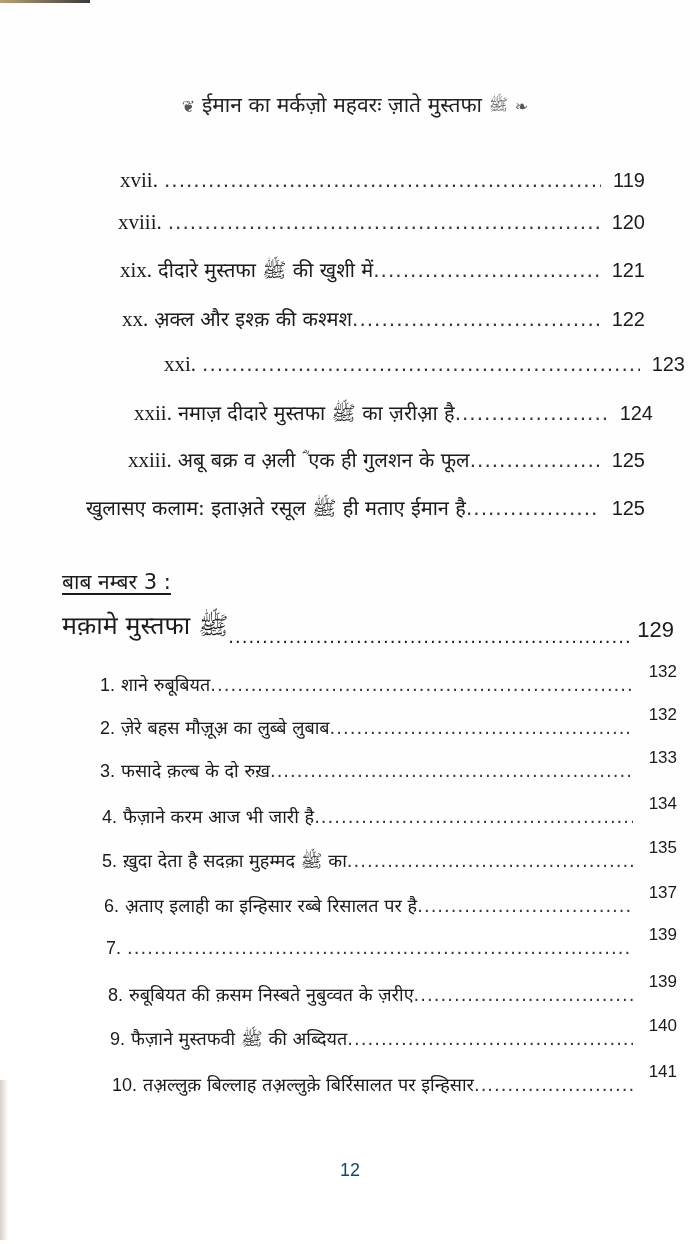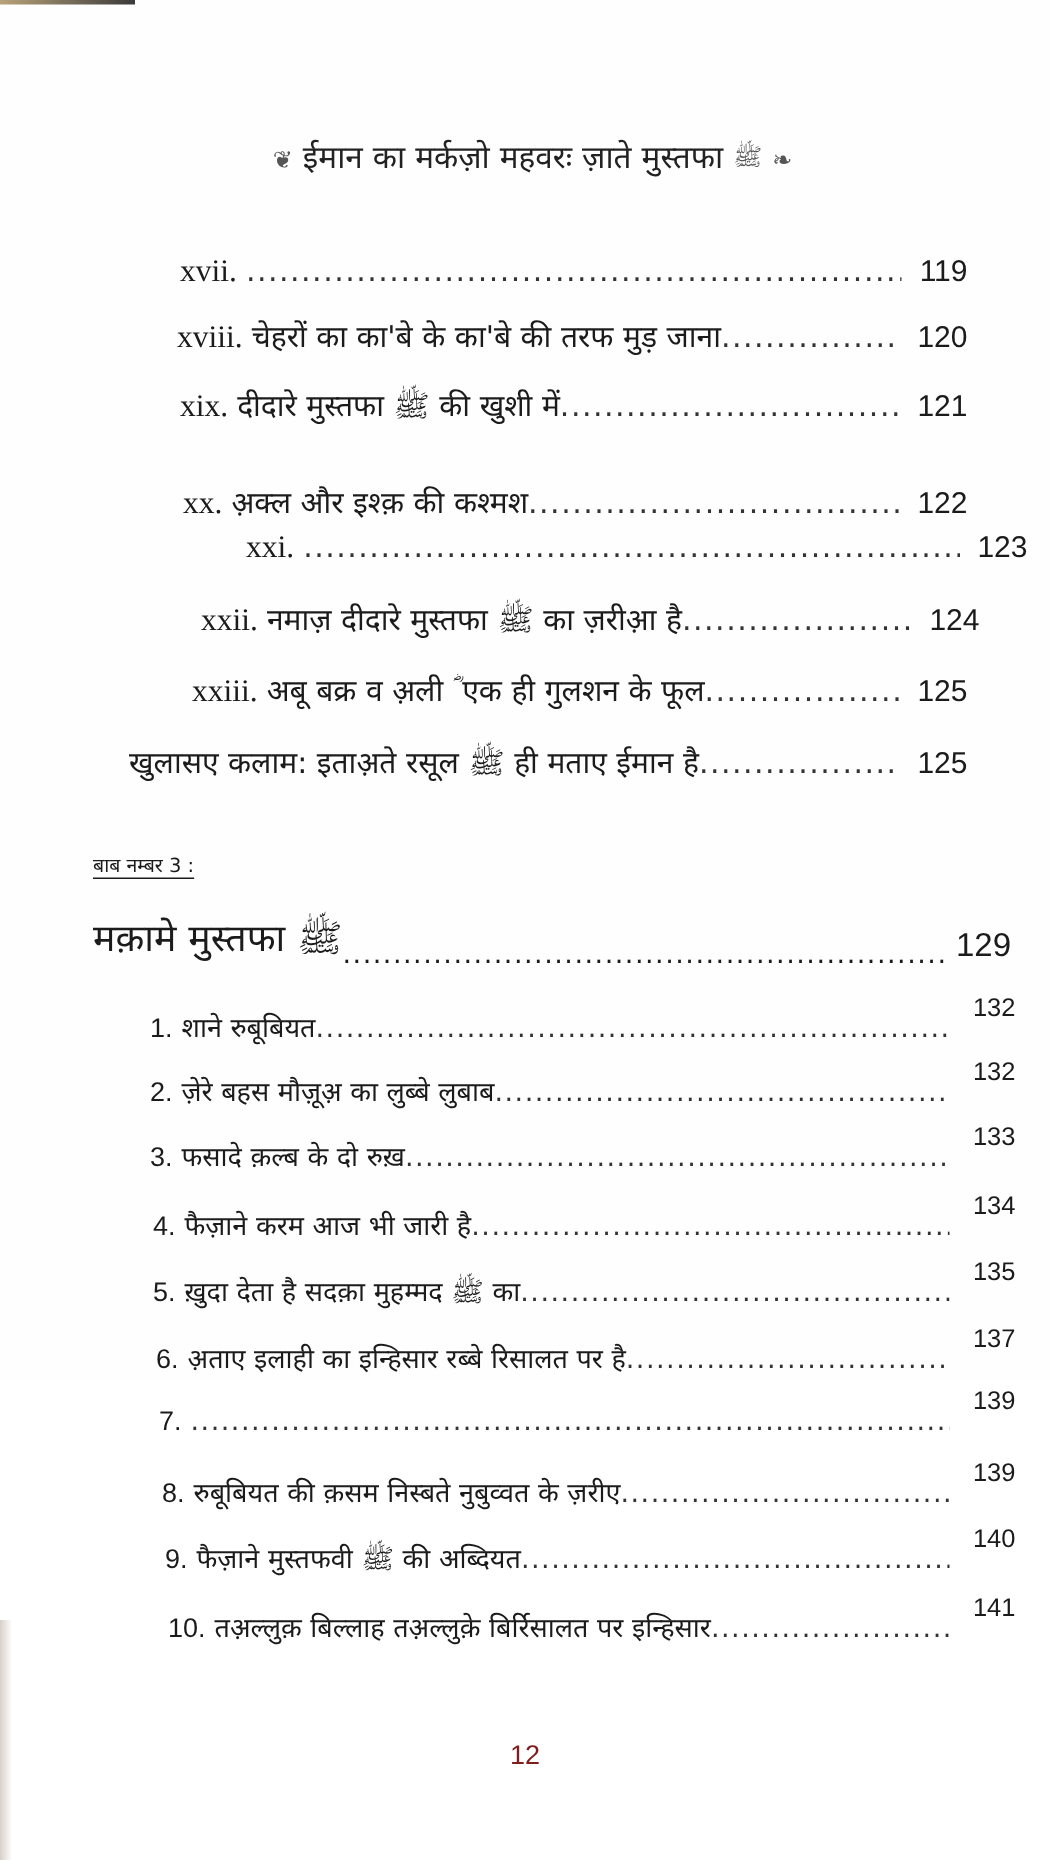"चेहरों का का'बे के का'बे" span.title { html: <span>चेहरों का का'बे के का'बे की तरफ मुड़ जाना</span> -> none }
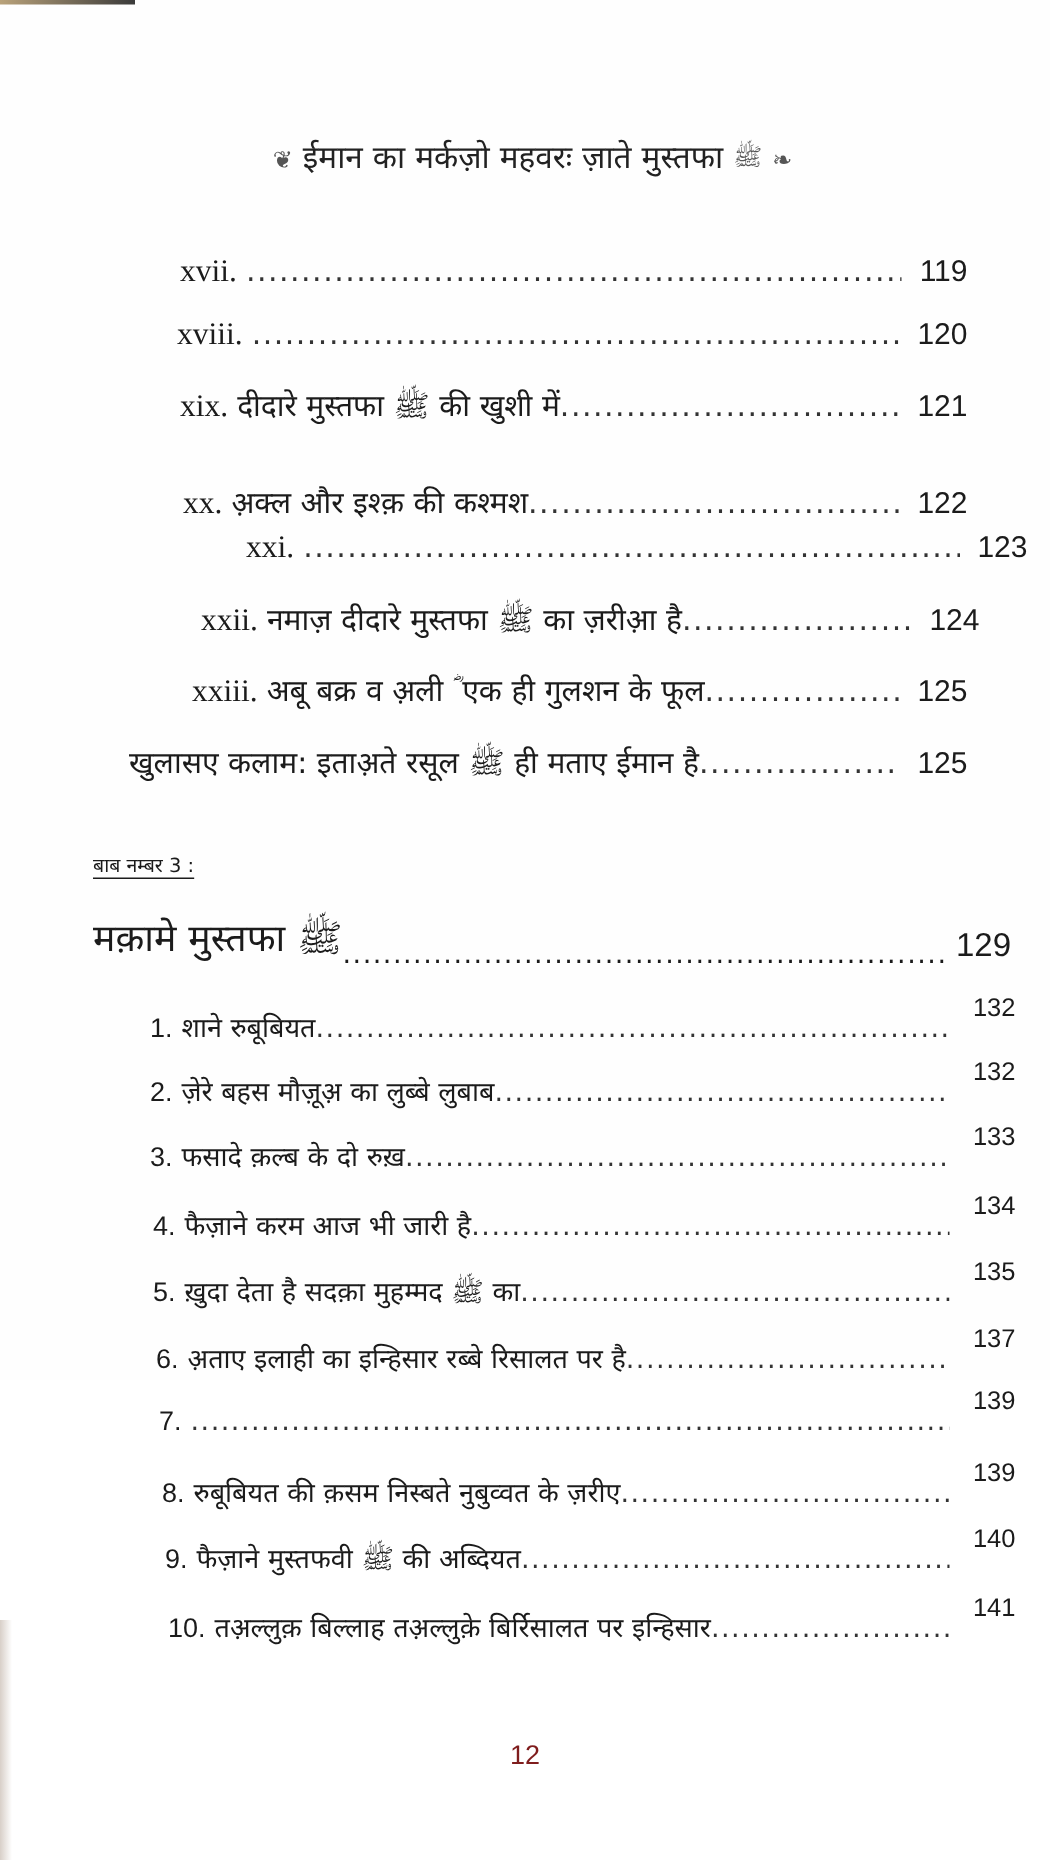"xx." div.toc-row { margin-top: 16px -> none }
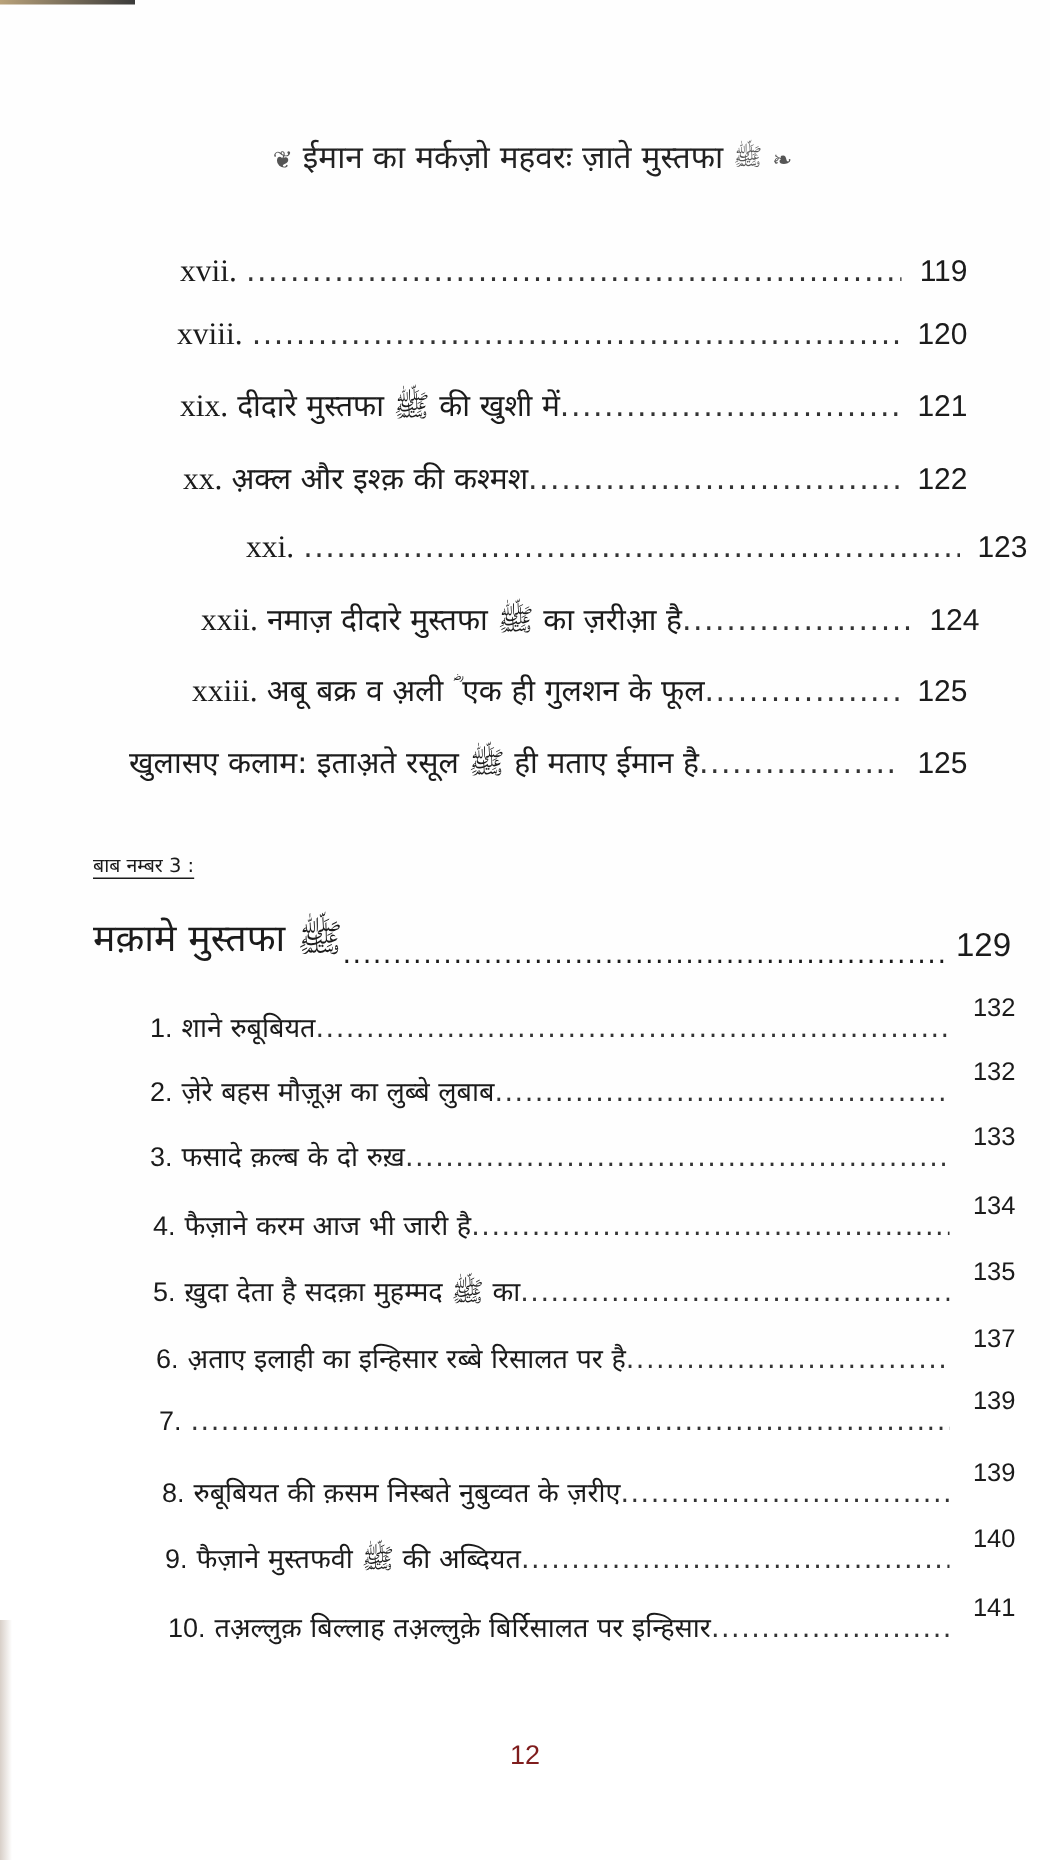"बाब नम्बर 3 :" .chapter-label { font-size: 13px -> 21px }
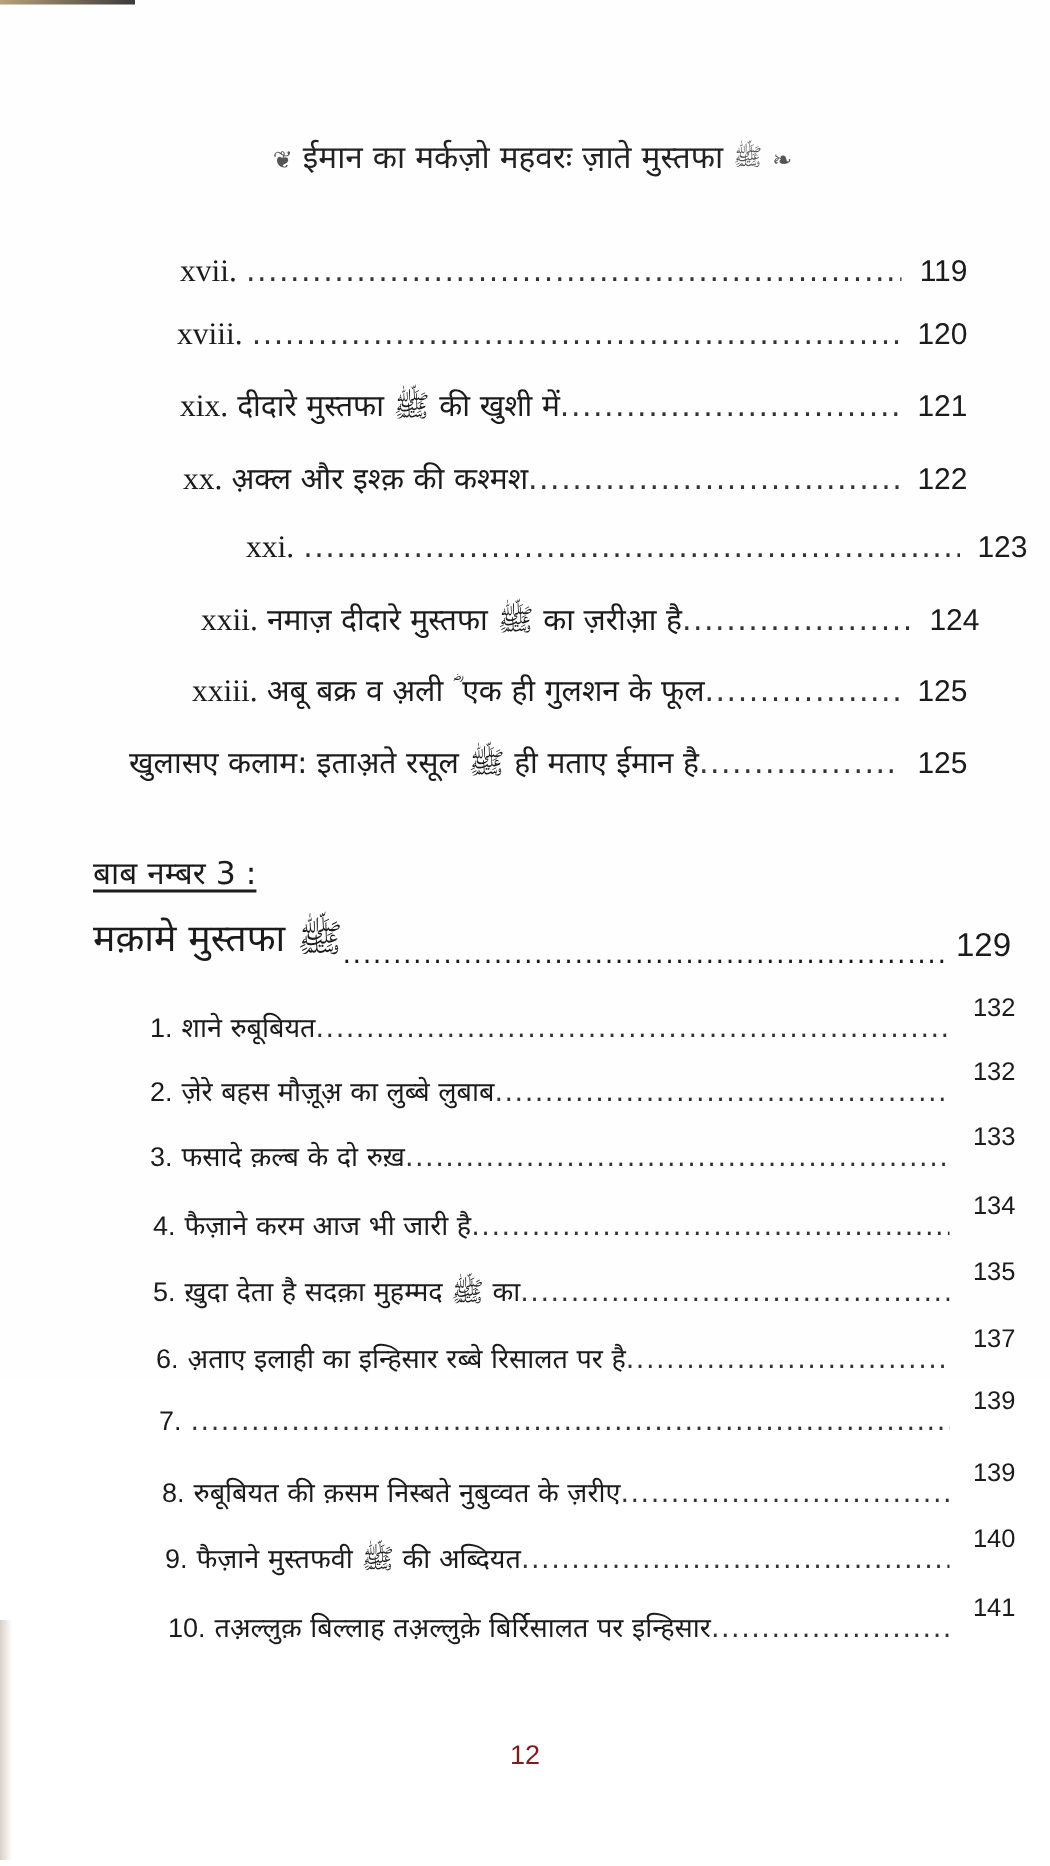"12" .footer-page { color: #7f1d1d -> #0c4a6e }
